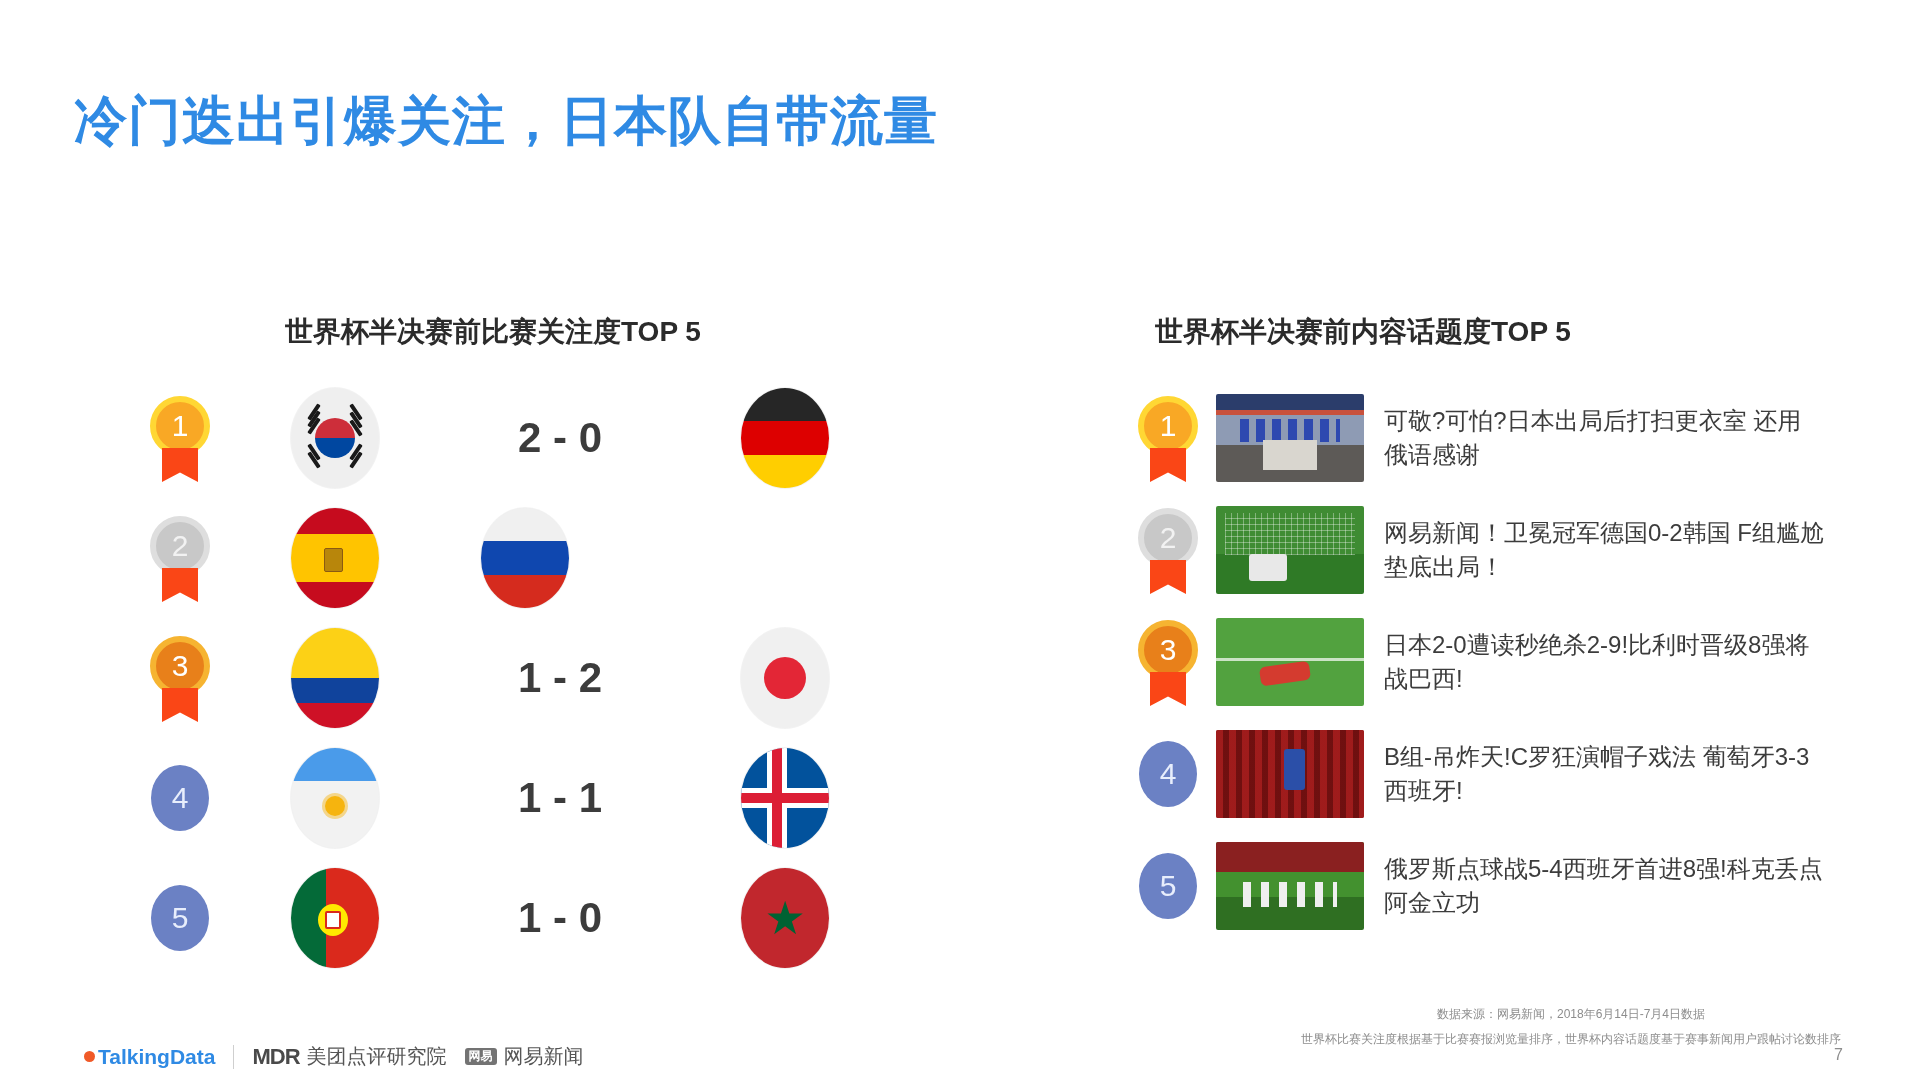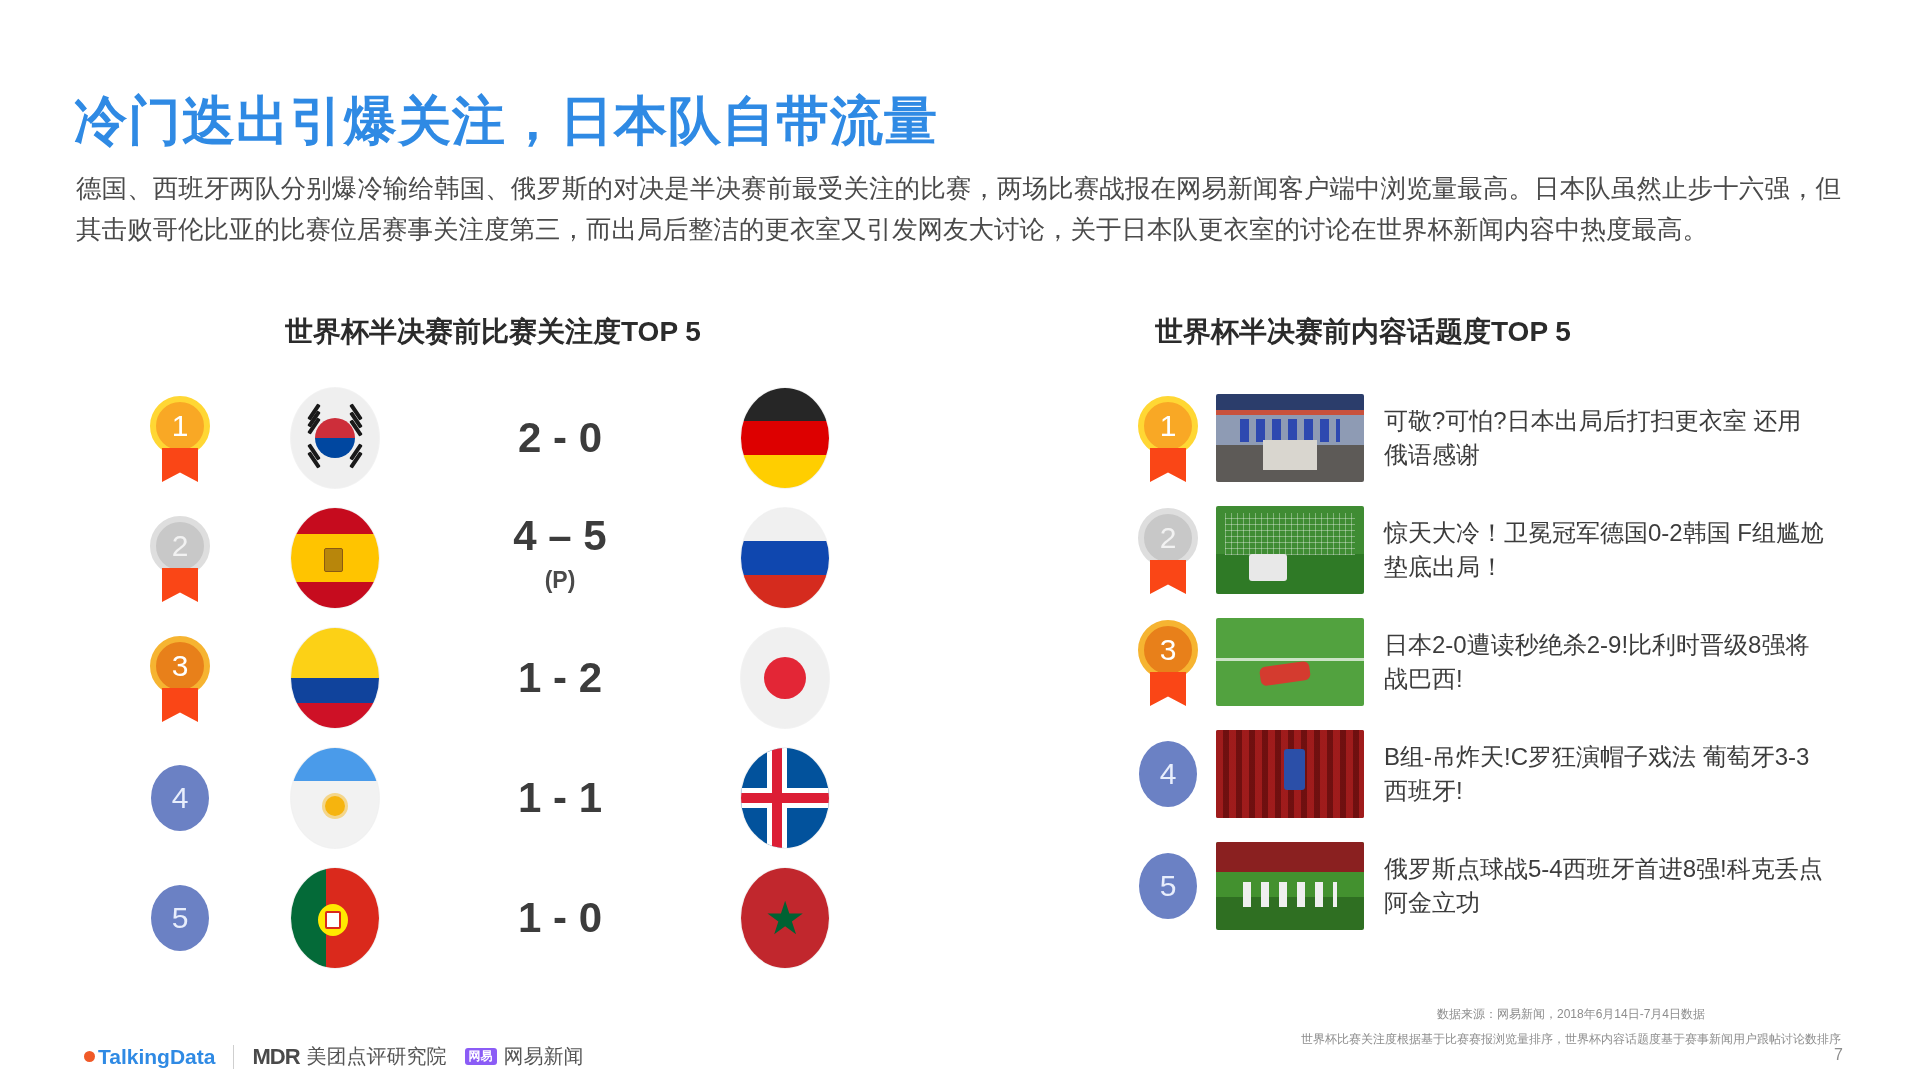"德国、西班牙两队分别爆冷输给韩国、俄罗斯的对决是半决赛前最受关注的比赛，两场比赛" div.lede { html: <div>德国、西班牙两队分别爆冷输给韩国、俄罗斯的对决是半决赛前最受关注的比赛，两场比赛战报在网易新闻客户端中浏览量最高。日本队虽然止步十六强，但其击败哥伦比亚的比赛位居赛事关注度第三，而出局后整洁的更衣室又引发网友大讨论，关于日本队更衣室的讨论在世界杯新闻内容中热度最高。</div> -> none }
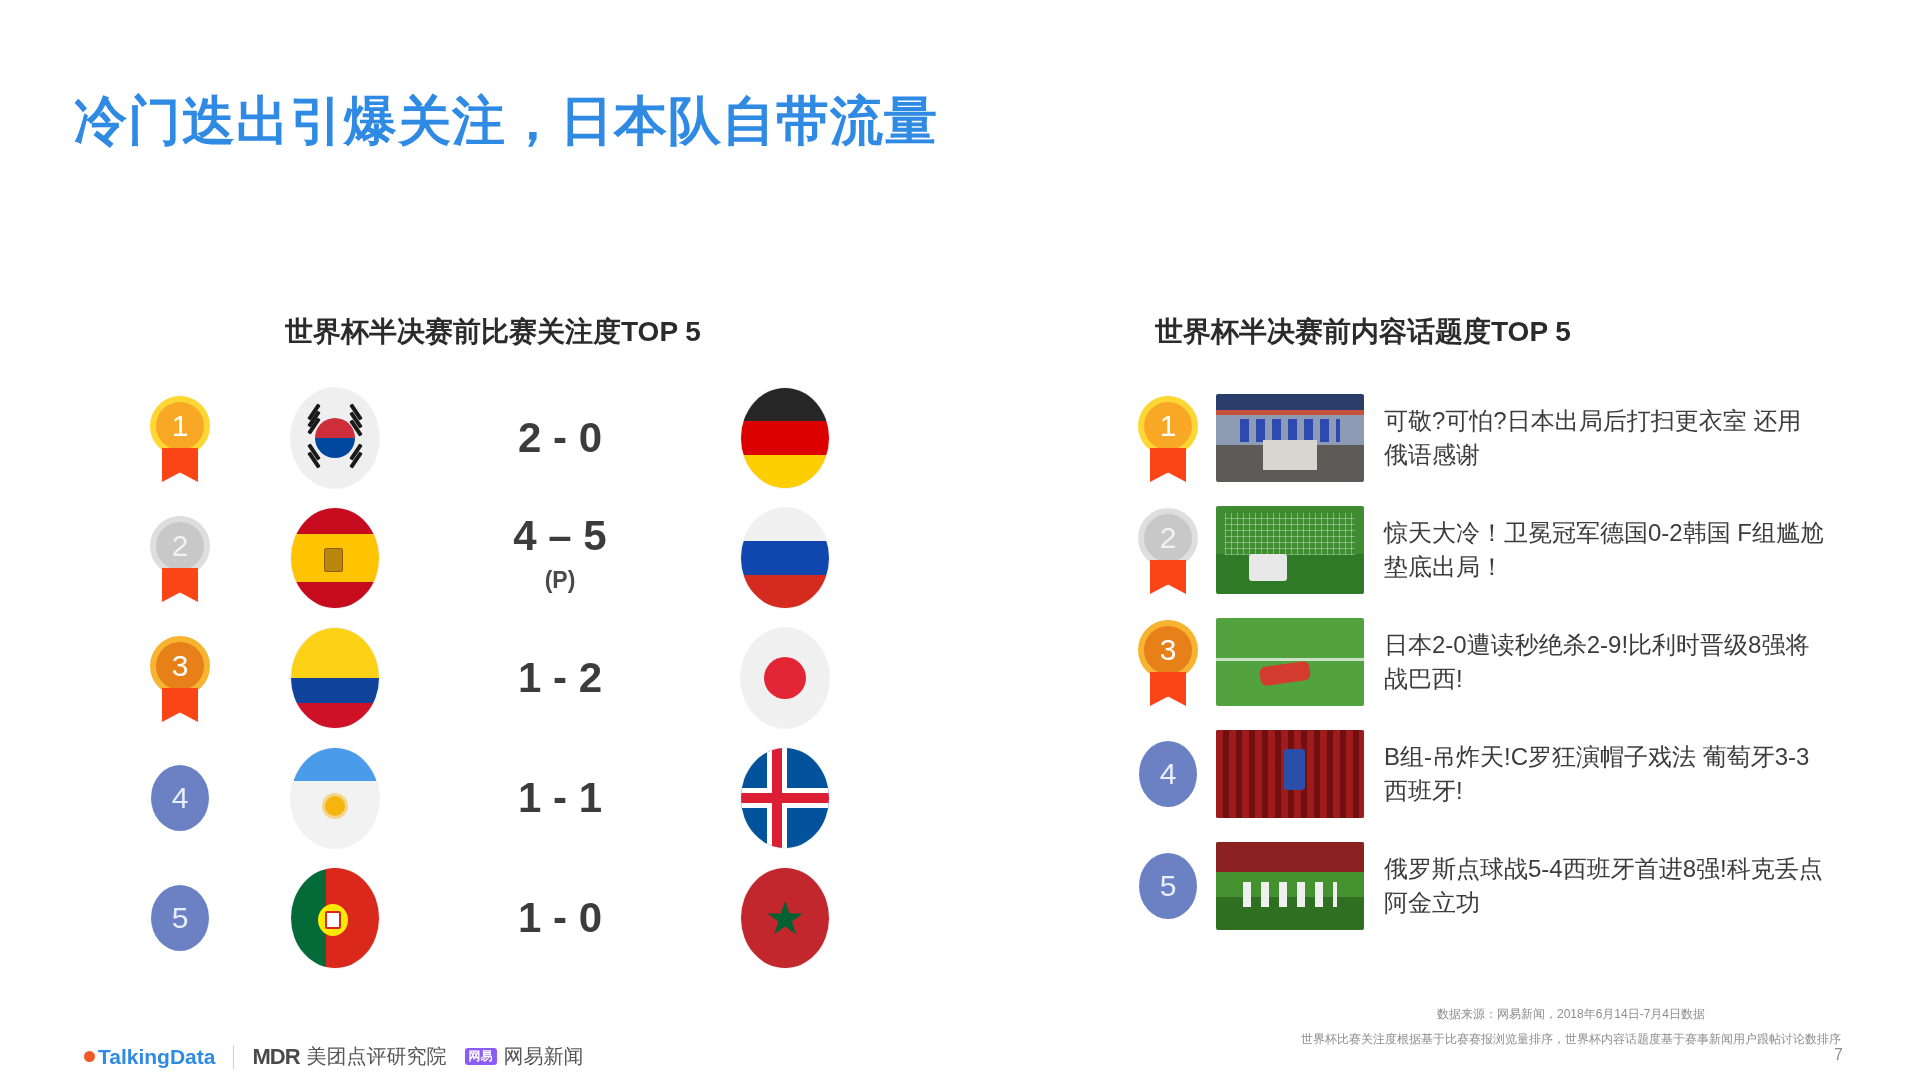"4 – 5" div.score-cell { html: <div> <span>4 – 5</span> <span>(P)</span> </div> -> none }
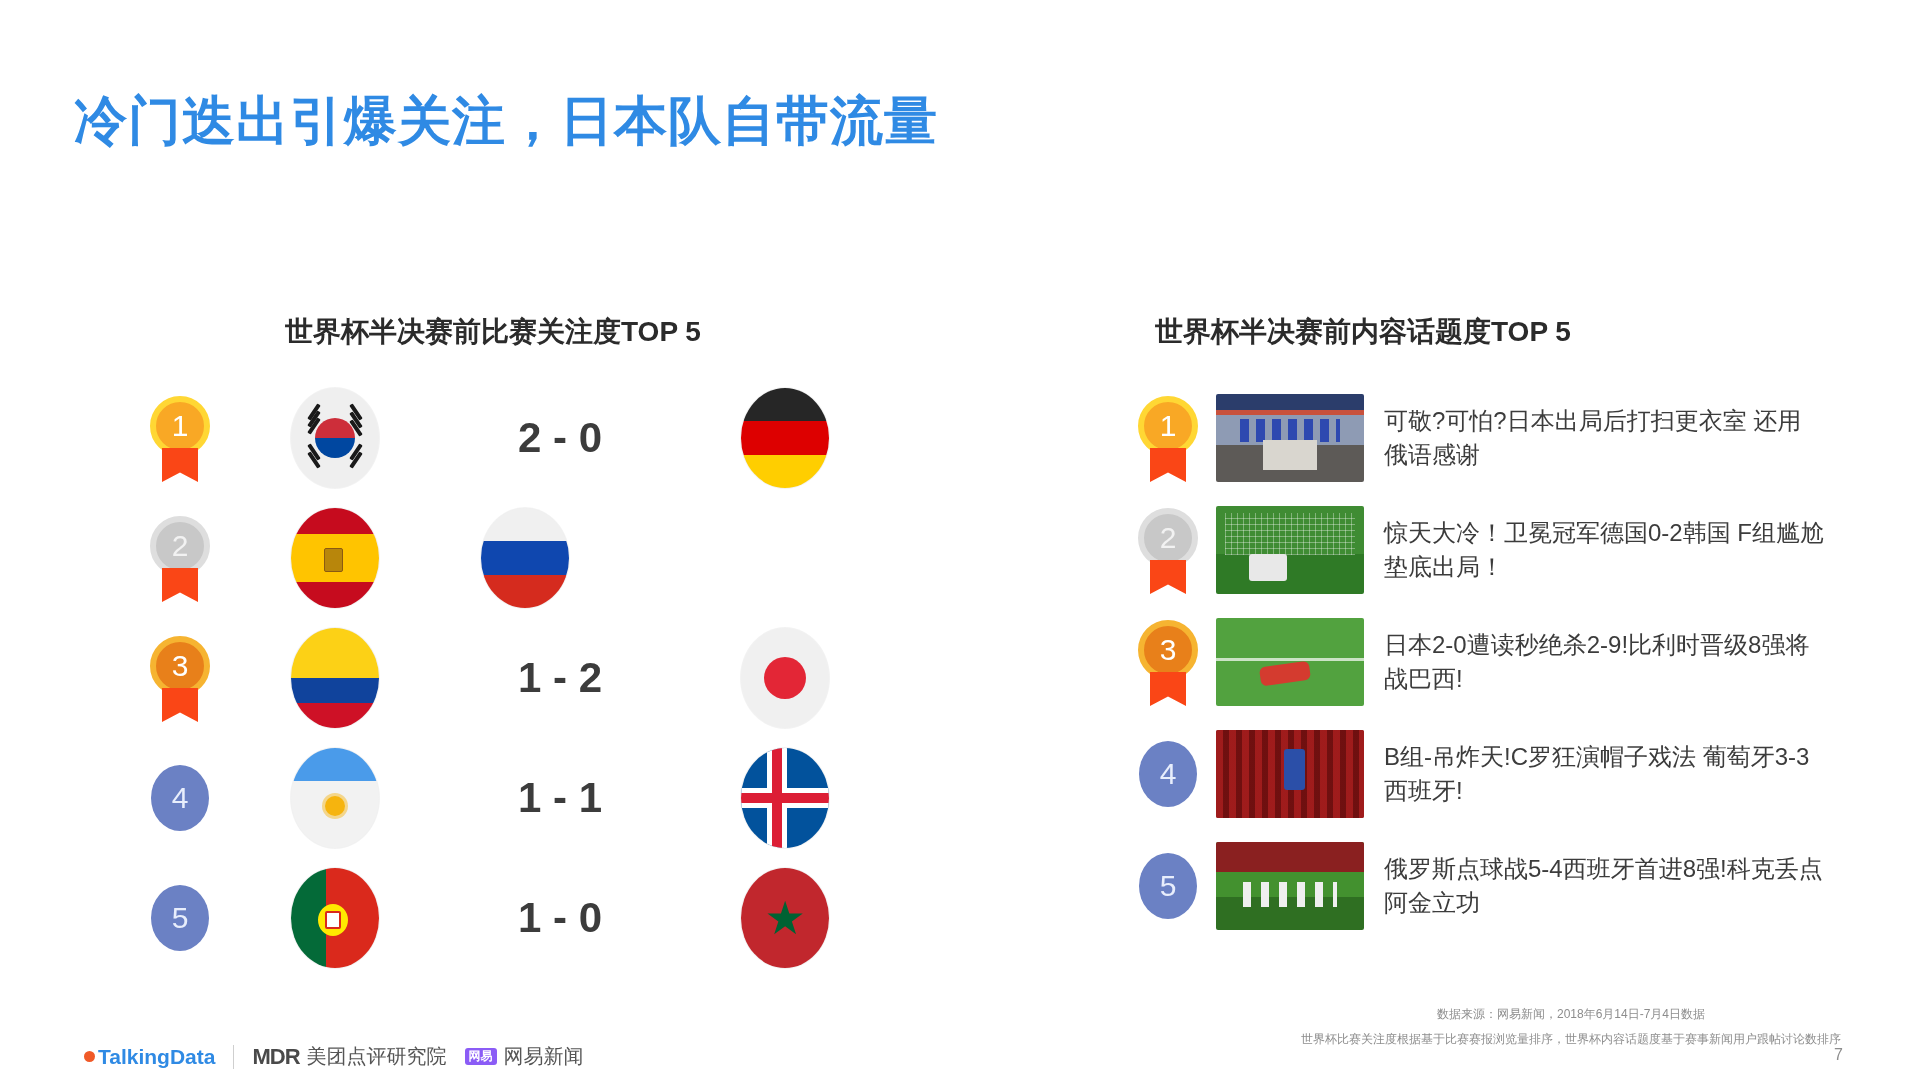"惊天大冷！卫冕冠军德国0-2韩国 F组尴尬垫底出局！" div.news-text { text: 惊天大冷 -> 网易新闻 }
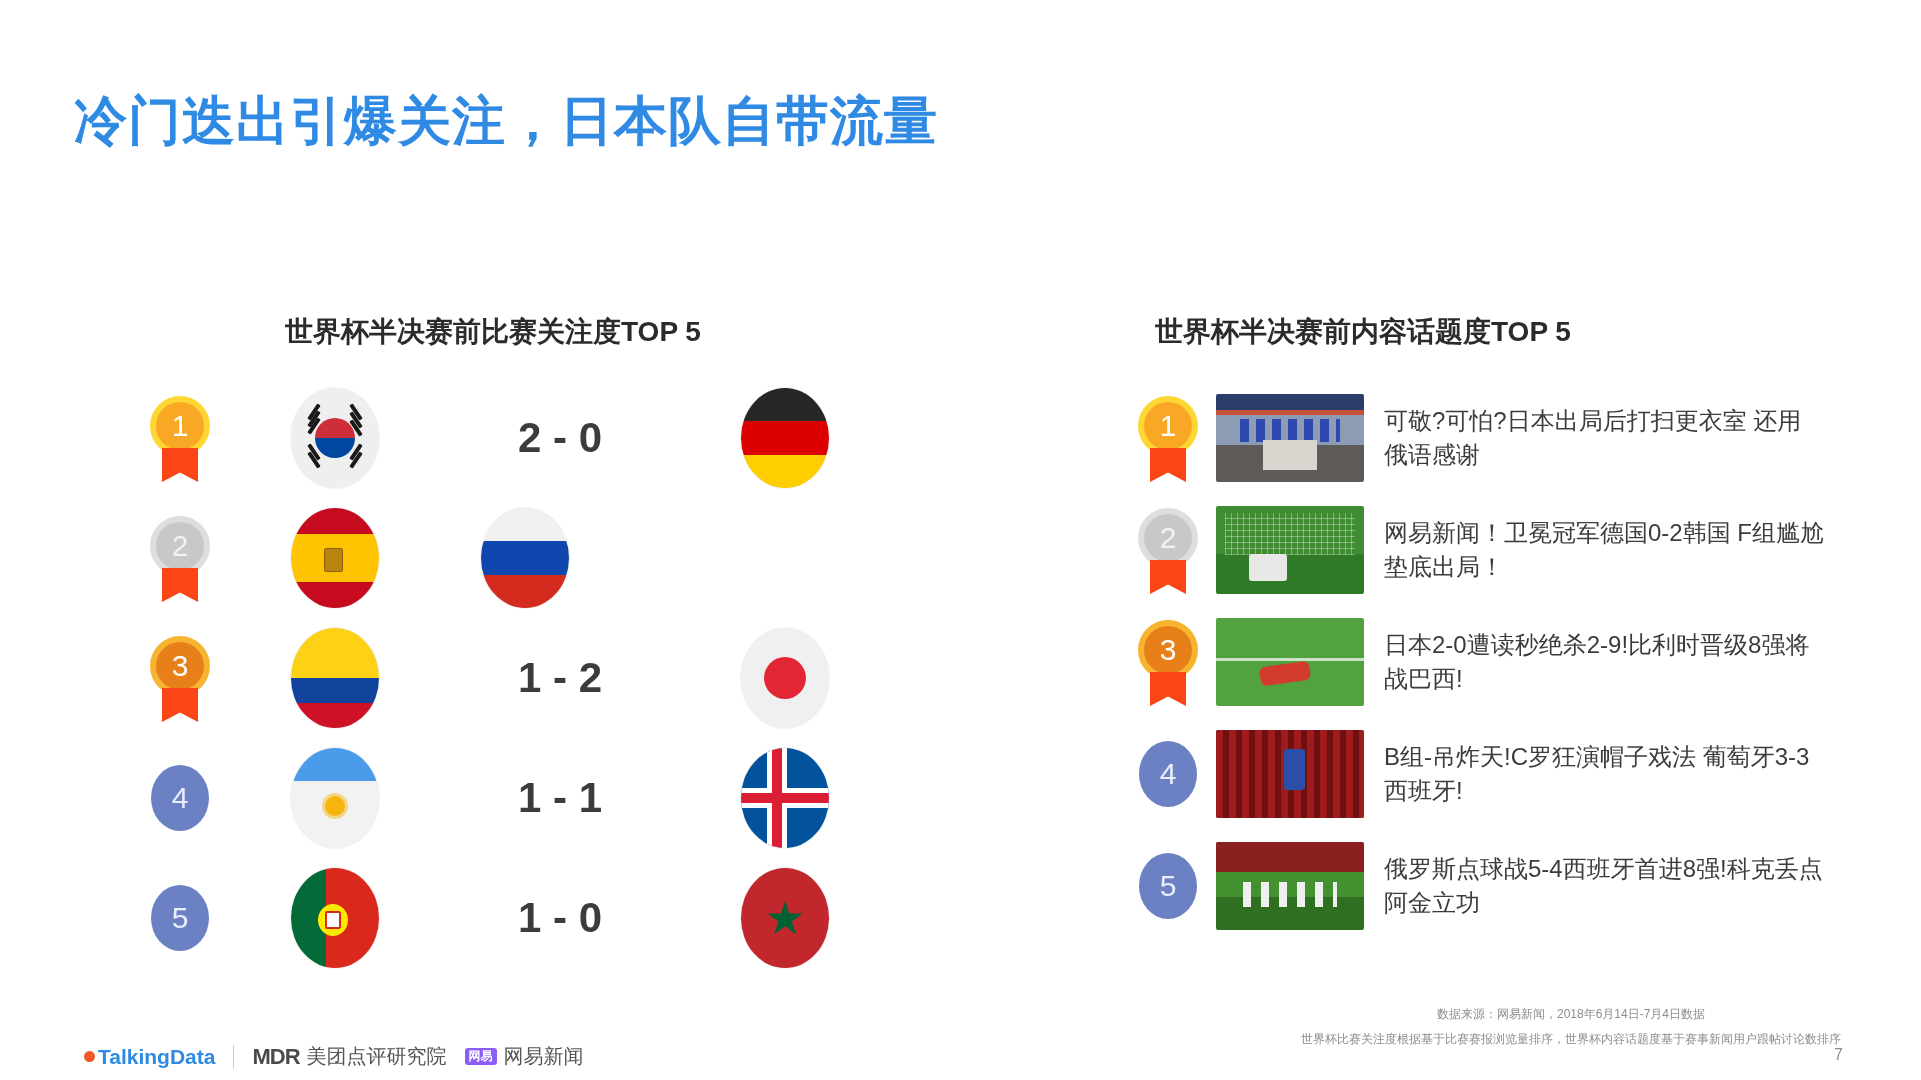"网易" .logo-netease .ne-mark { background: #8b5cf6 -> #737373 }
